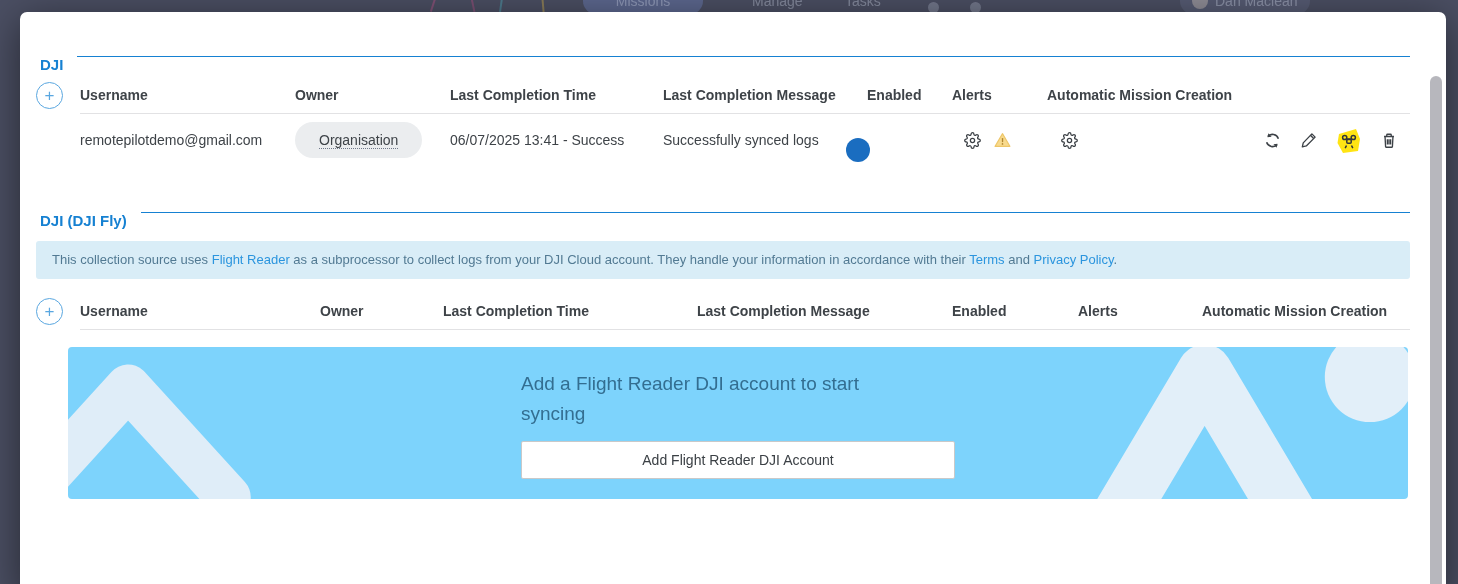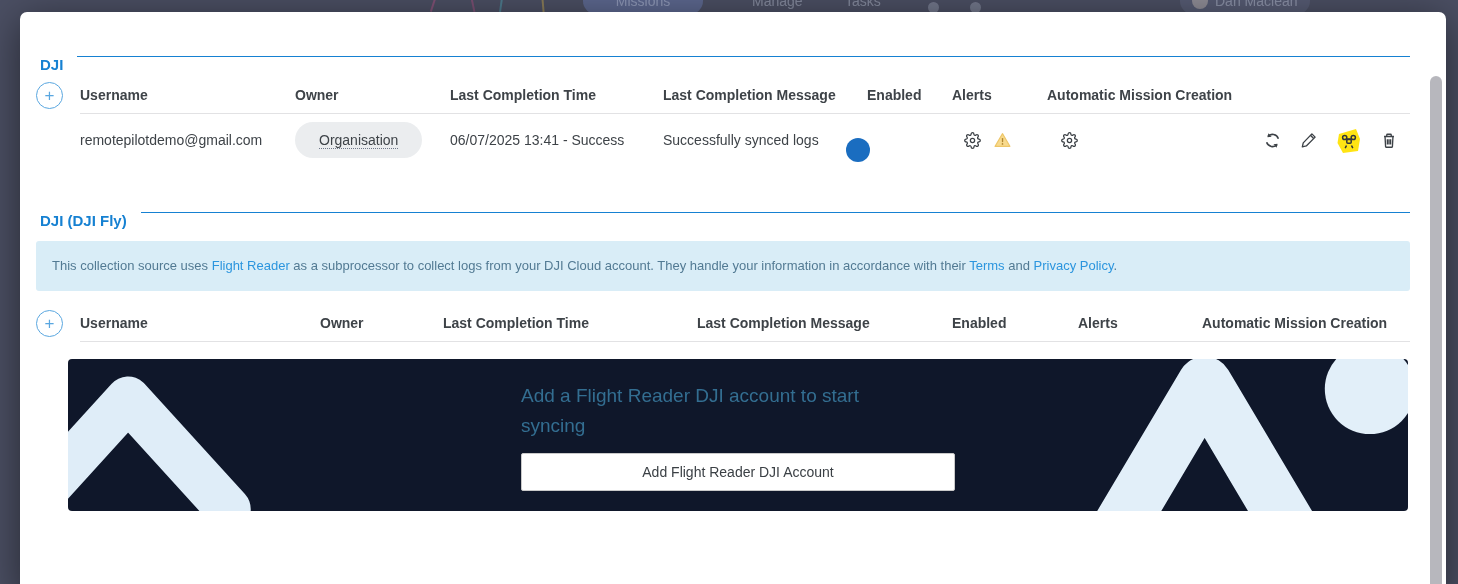"This collection source uses Flight" .info-box { padding: 16px 16px -> 10px 16px }
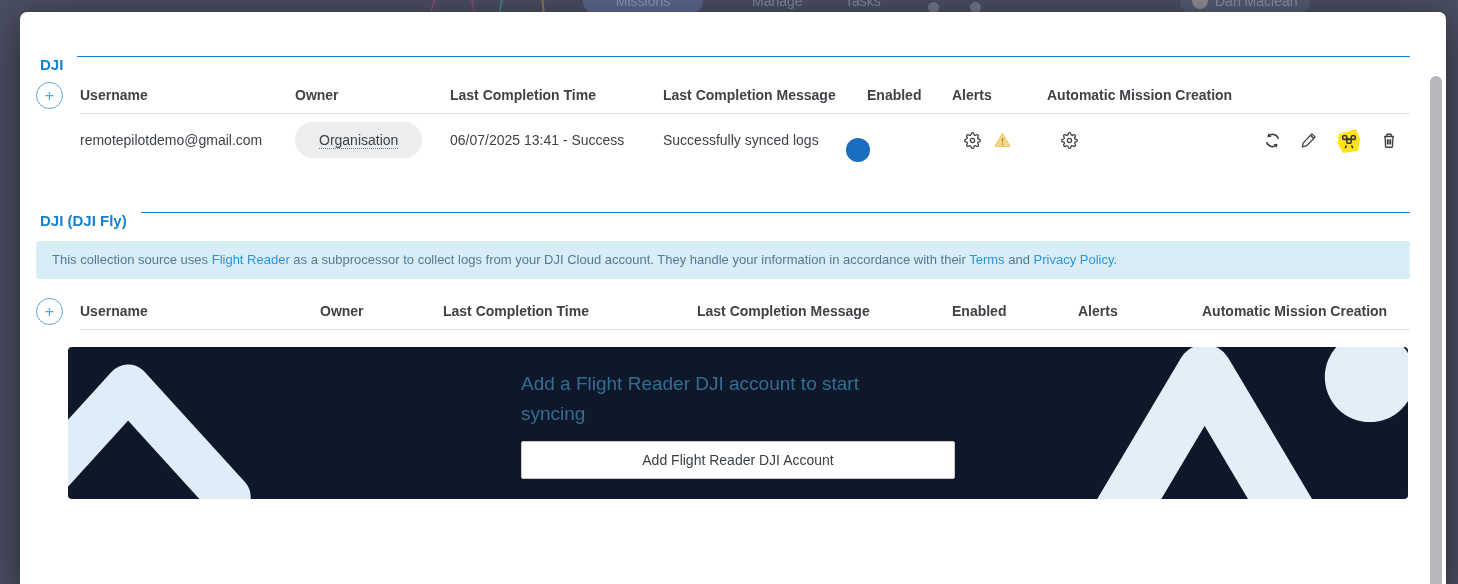"Add a Flight Reader DJI" .empty { background: #0f172a -> #7dd3fc }
